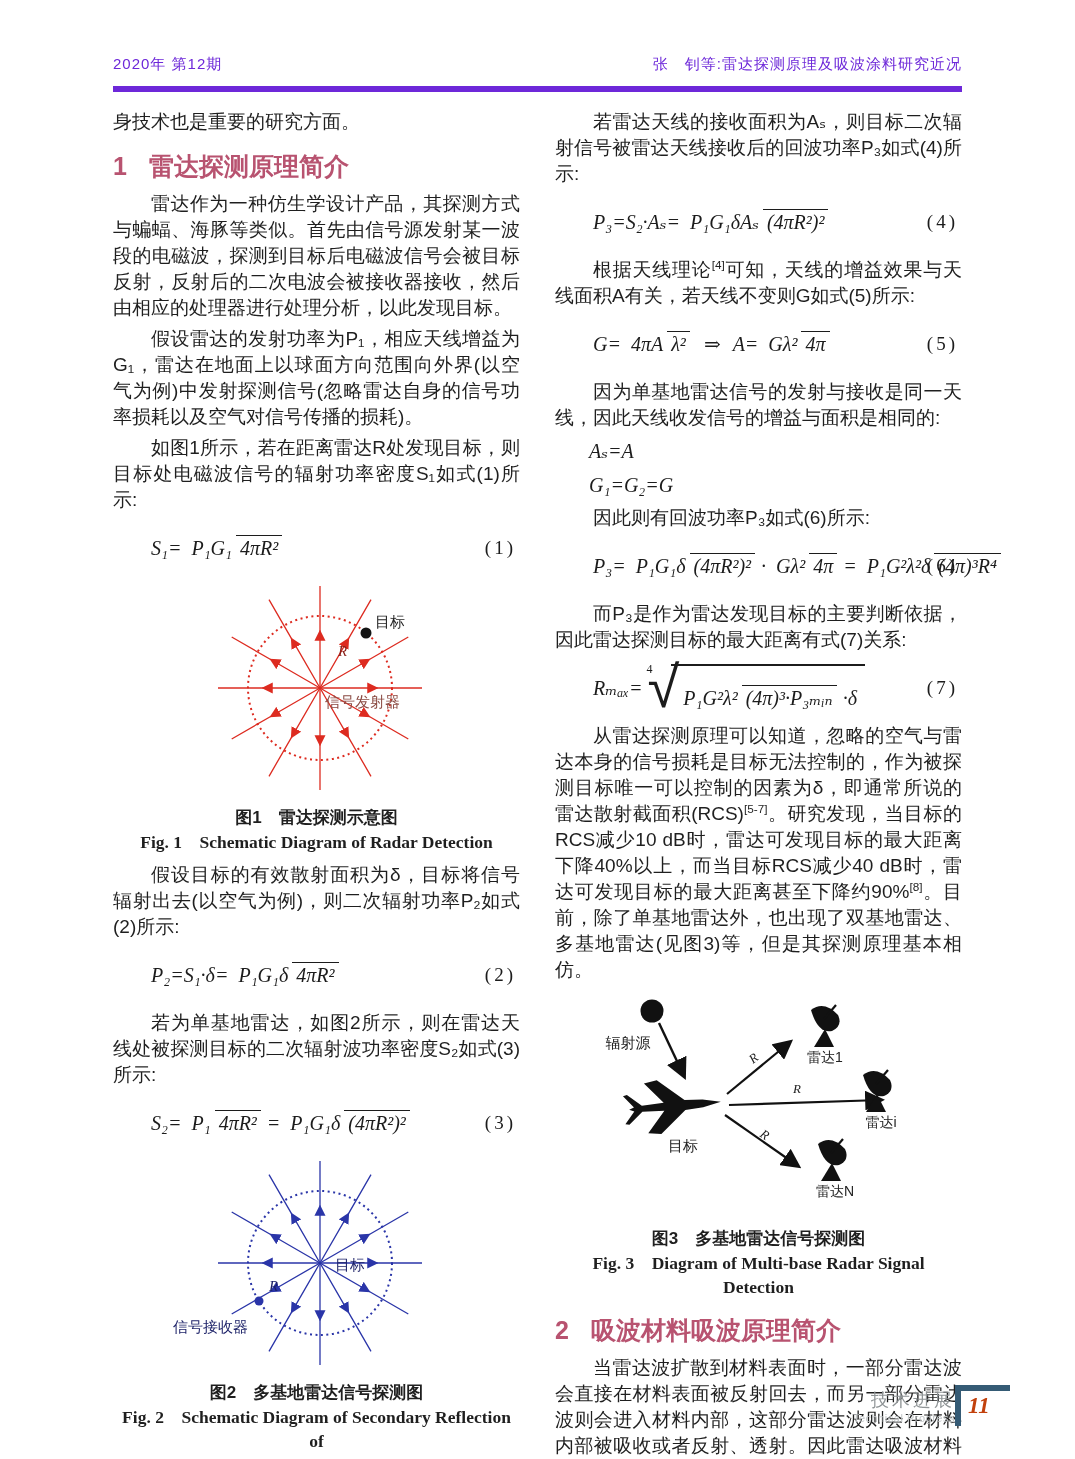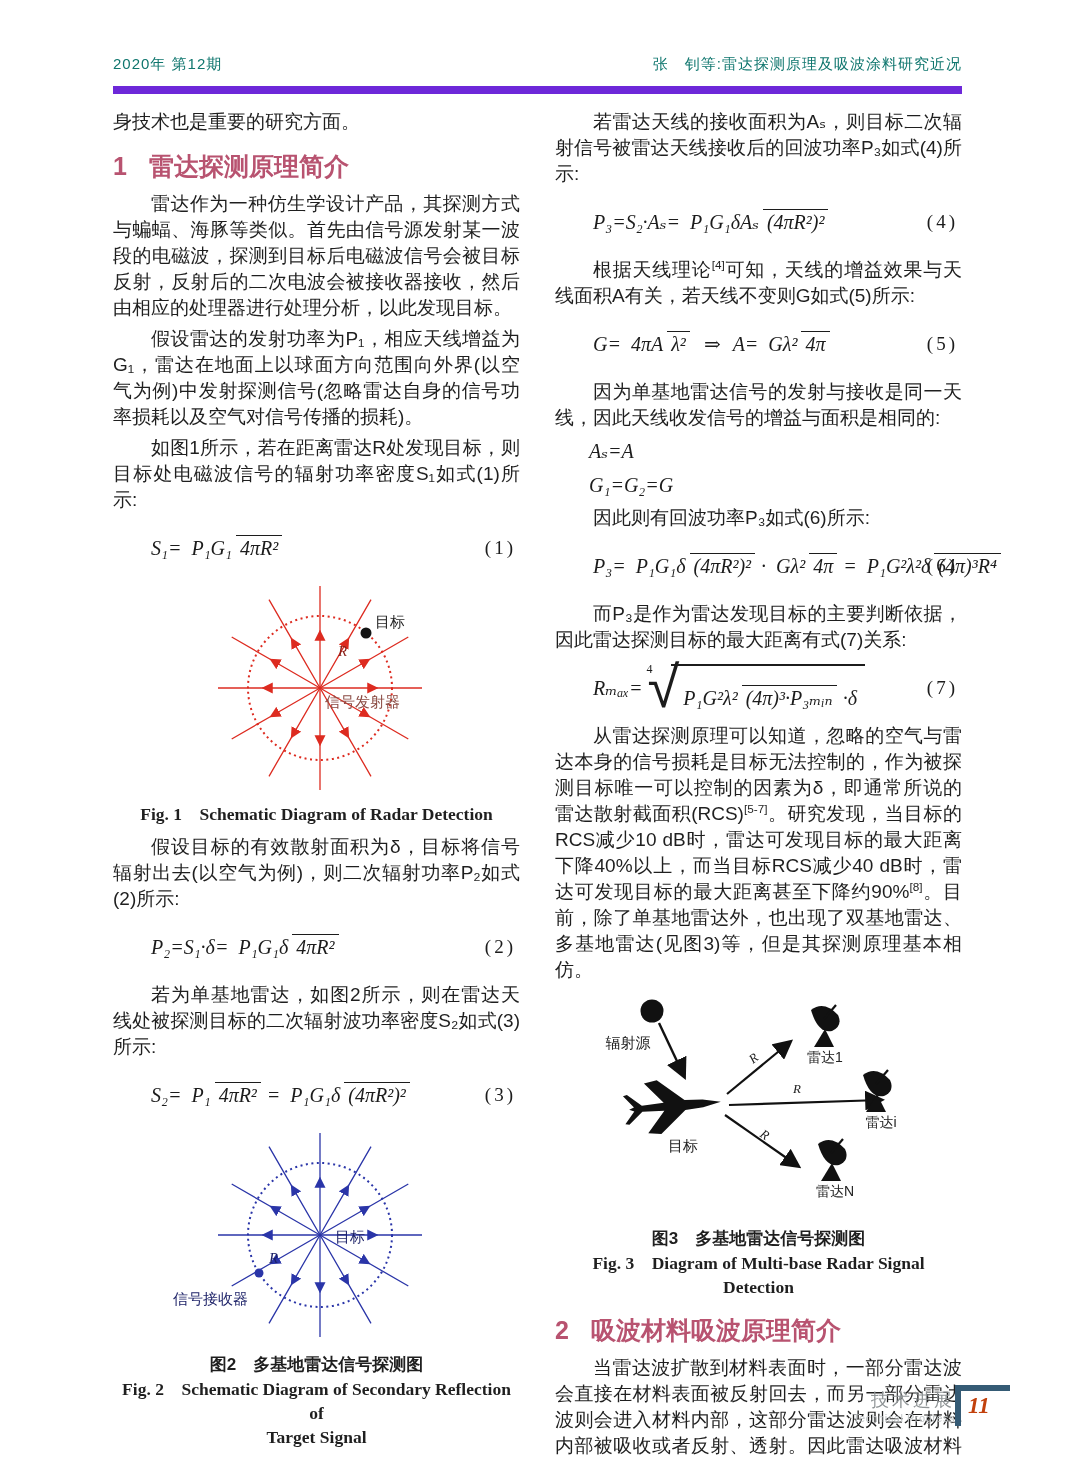"2020年 第12期" .header { border-bottom: 8px solid #6d28d9 -> 6px solid #6d28d9; color: #0f766e -> #6d28d9 }
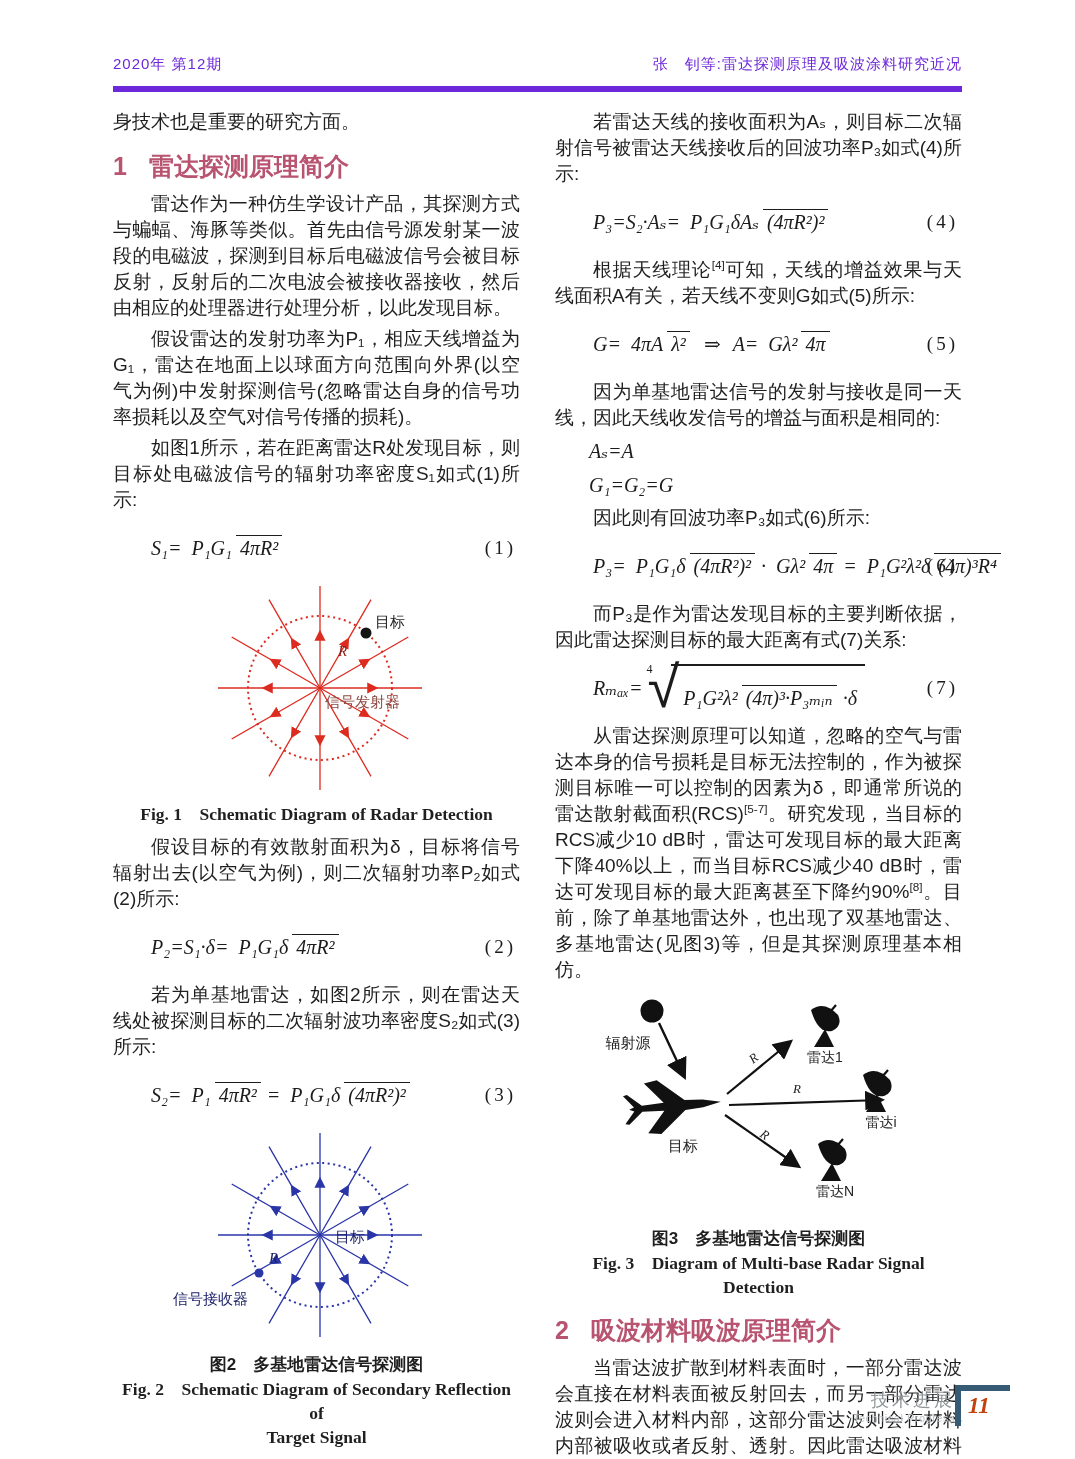"图1 雷达探测示意图" div.capcn { html: none -> <div>图1 雷达探测示意图</div> }
